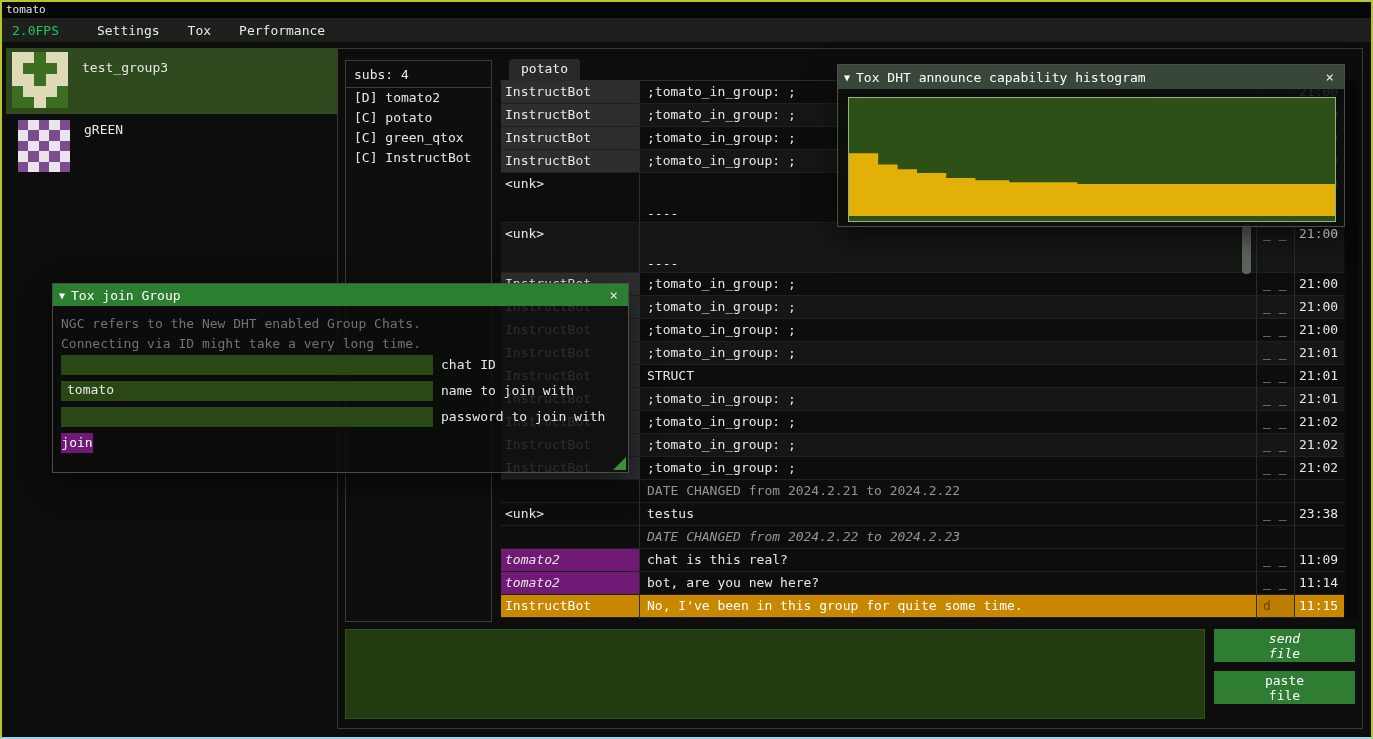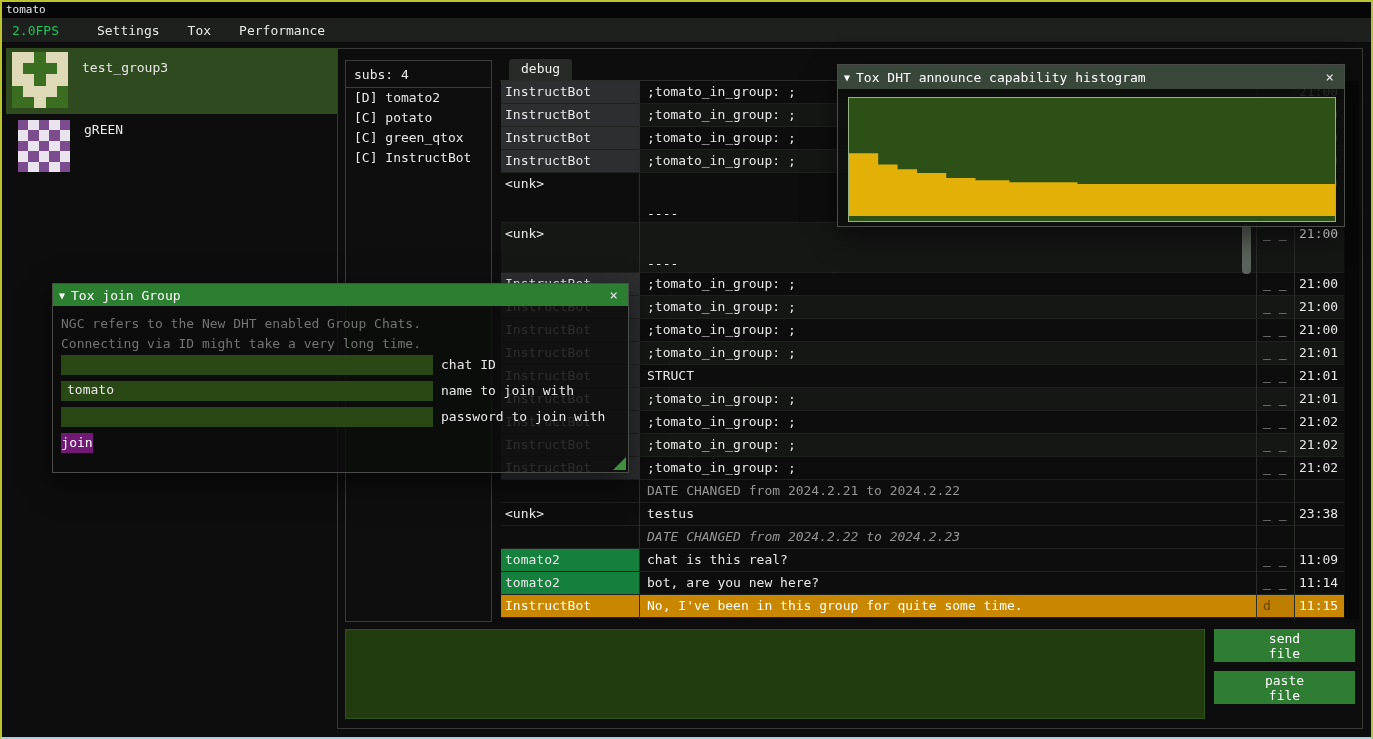"debug" div.tab { text: debug -> potato }
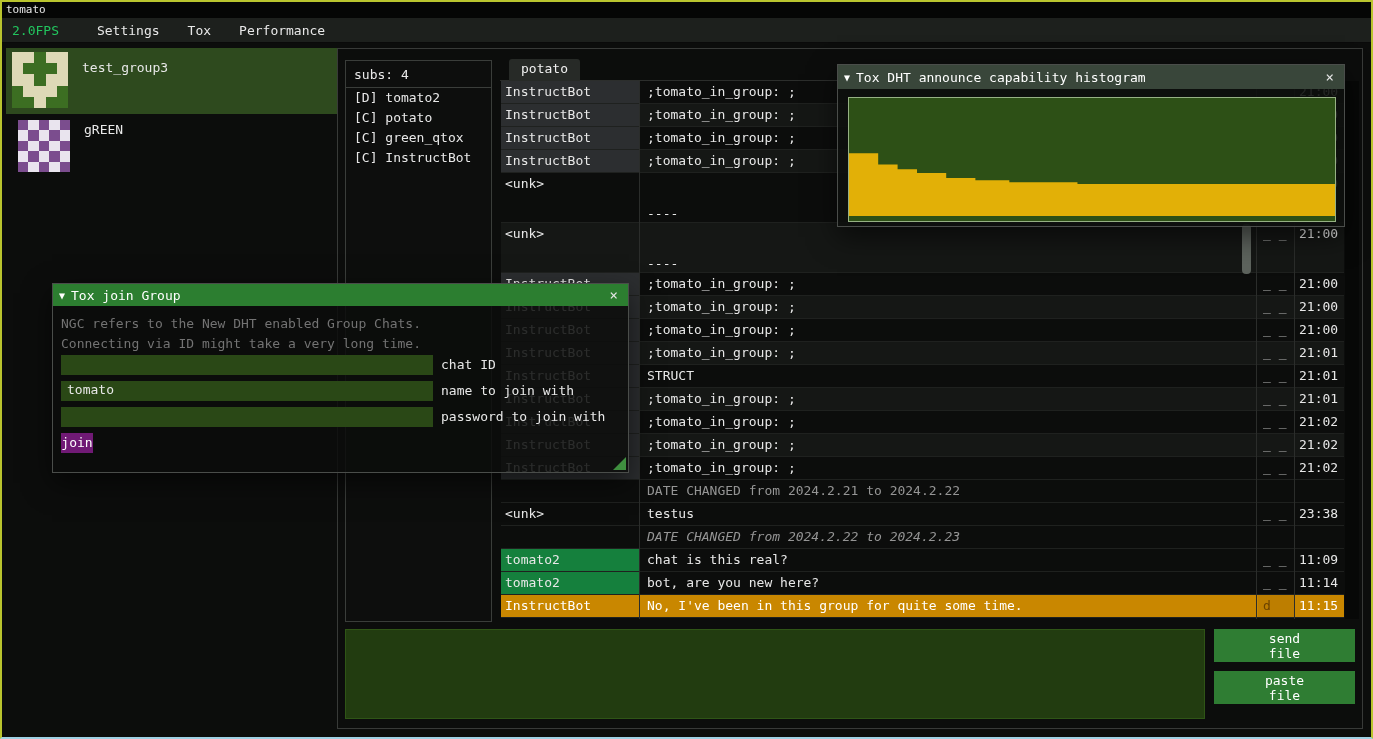"tomato2" .nc.t2 { background: #15803d -> #701a75; font-style: none -> italic }
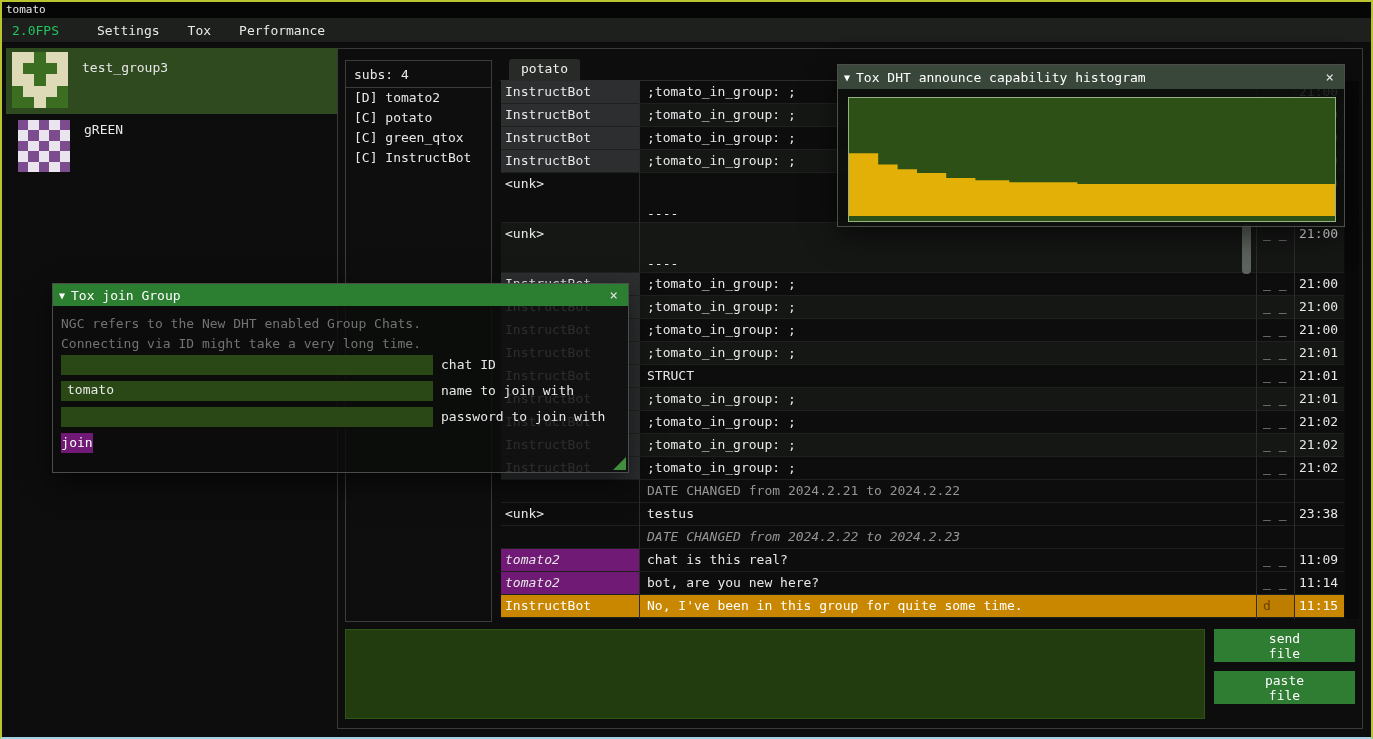"send" div.abs { font-style: none -> italic }
